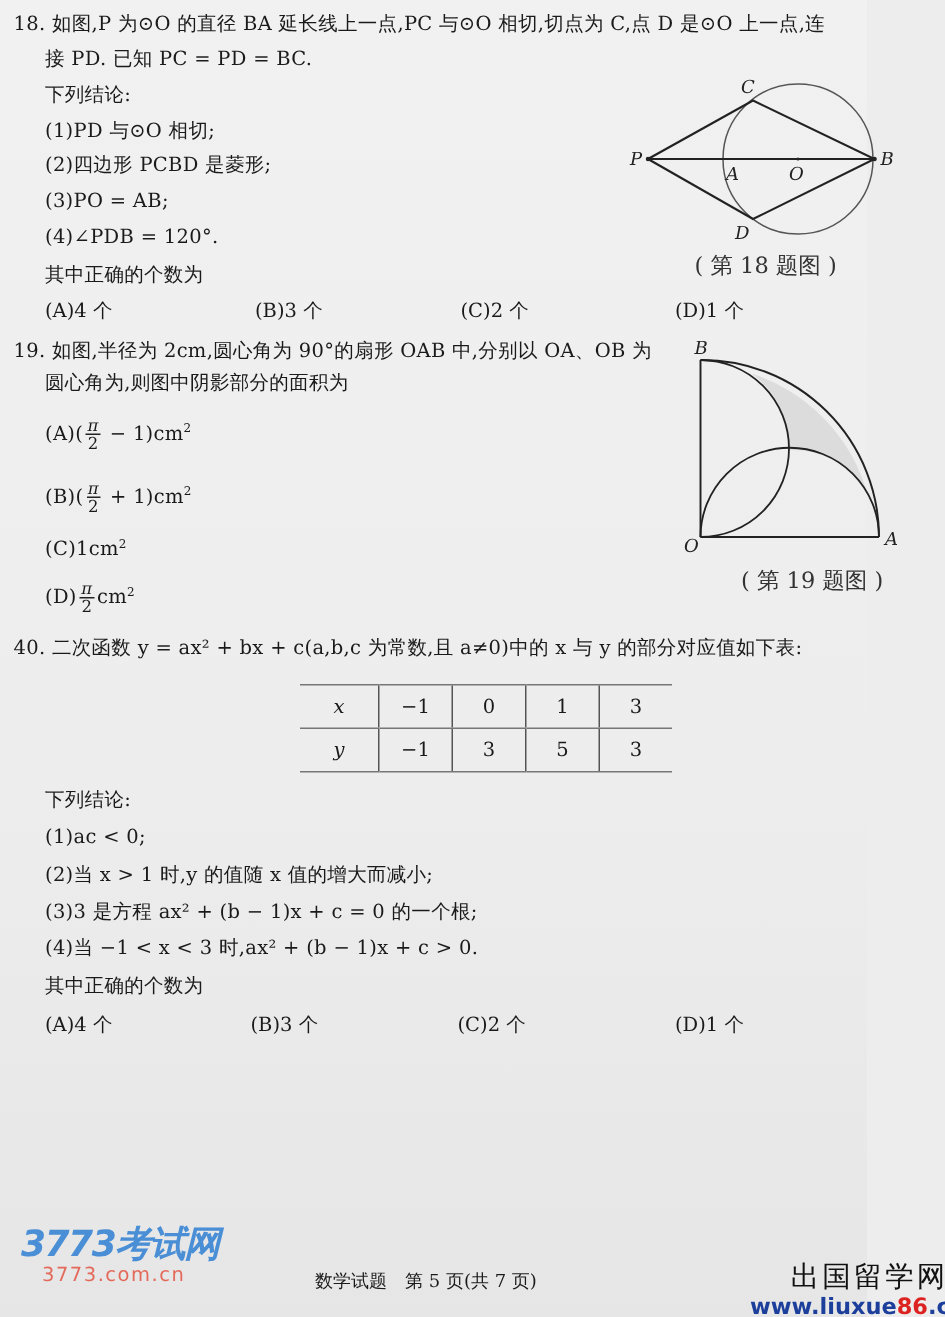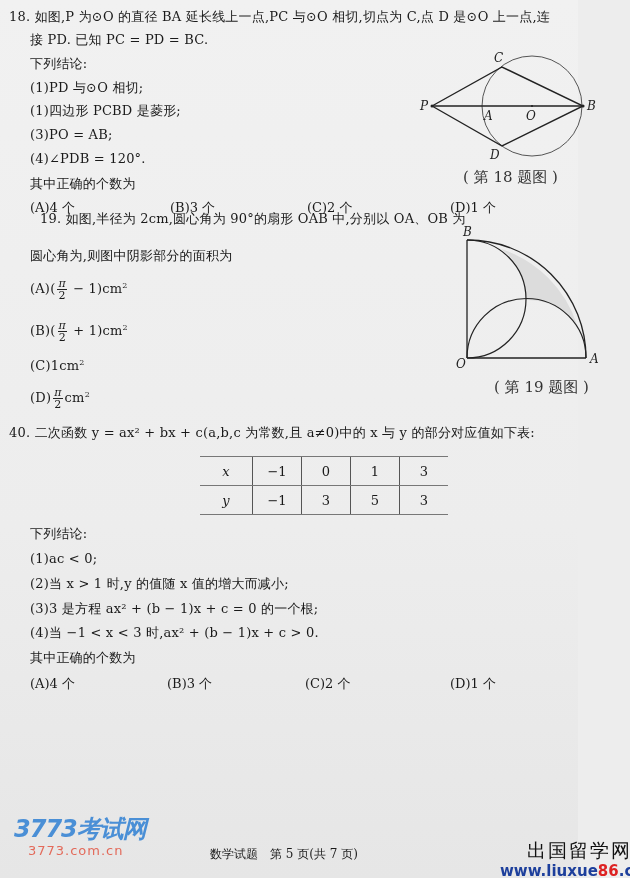"(1)四边形 PCBD 是菱形;" div.line { text: 1 -> 2 }
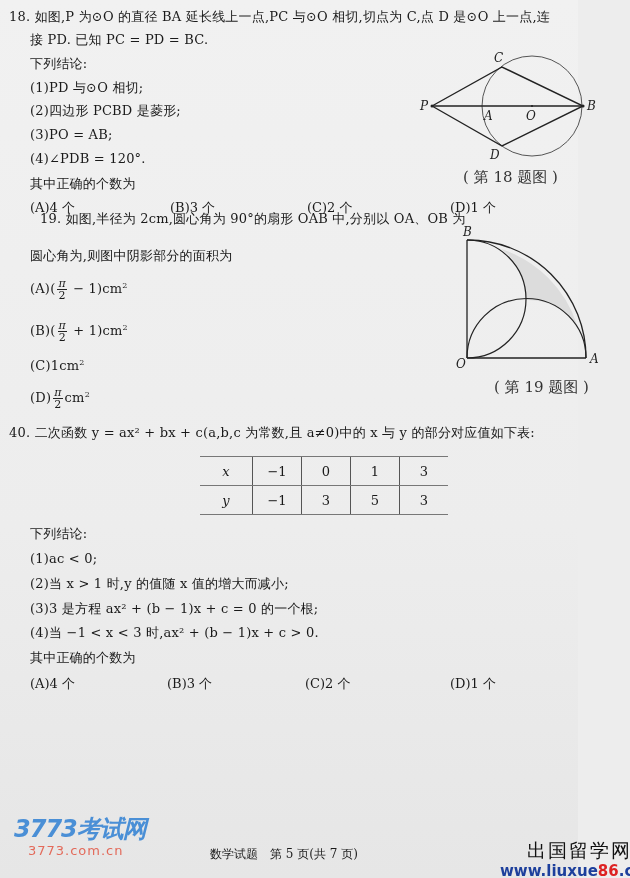"19. 如图,半径为 2cm,圆心角为 90°的扇形 OAB" div.line { margin-left: 31px -> none; top: 211px -> 227px }
